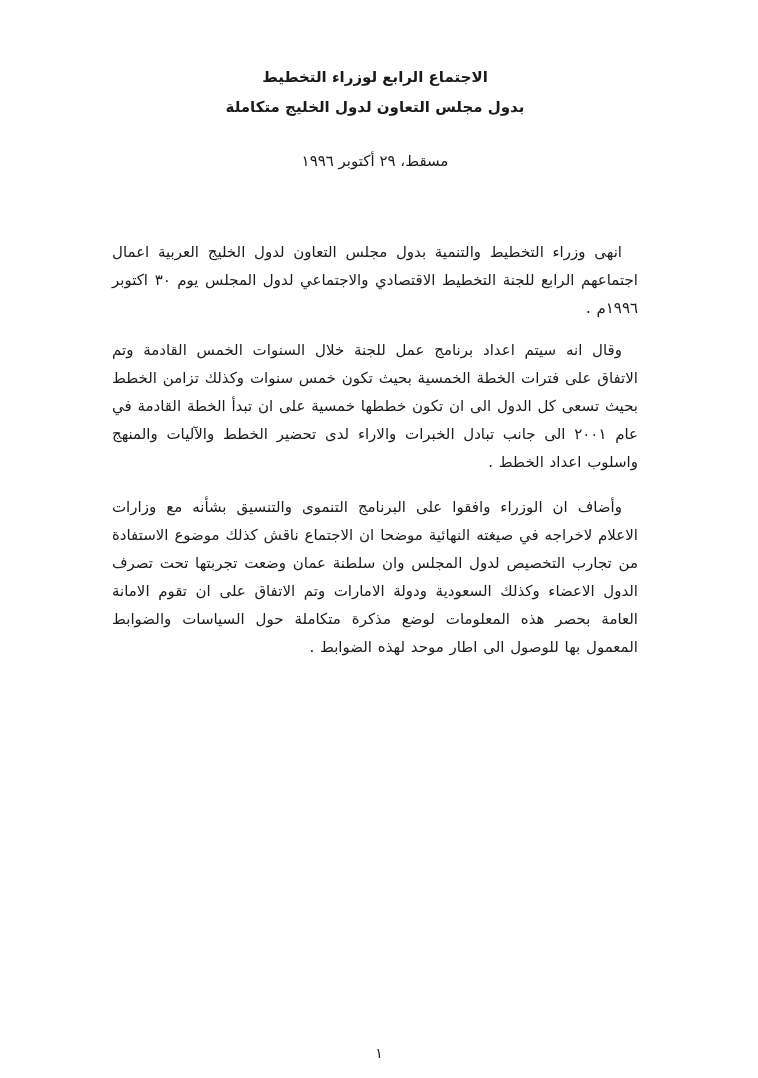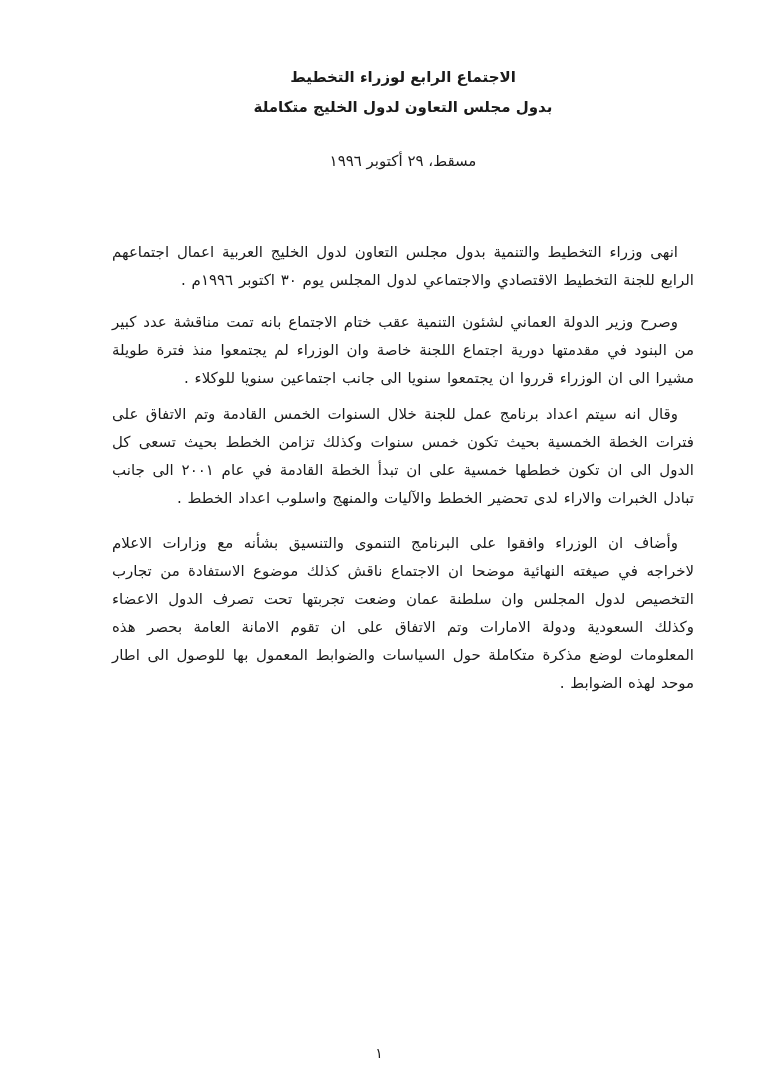"الاجتماع الرابع لوزراء التخطيط" .page { padding: 62px 64px 0 112px -> 62px 120px 0 112px }
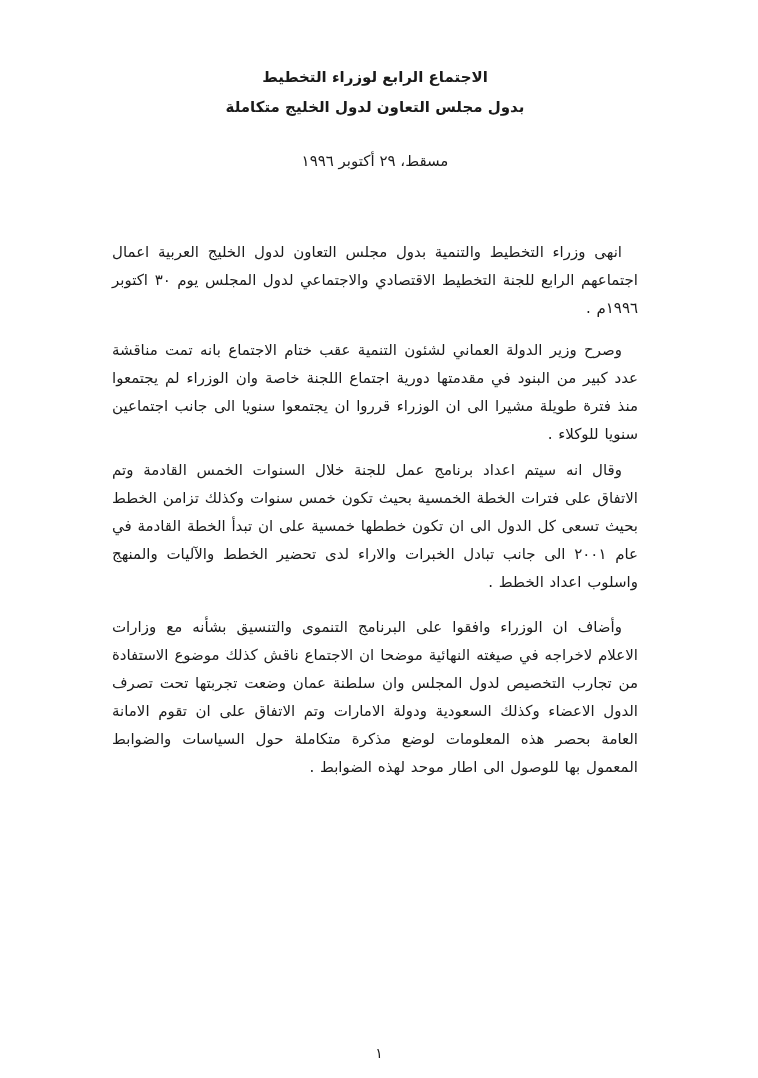"وصرح وزير الدولة العماني لشئون" p.para { html: <p>وصرح وزير الدولة العماني لشئون التنمية عقب ختام الاجتماع بانه تمت مناقشة عدد كبير من البنود في مقدمتها دورية اجتماع اللجنة خاصة وان الوزراء لم يجتمعوا منذ فترة طويلة مشيرا الى ان الوزراء قرروا ان يجتمعوا سنويا الى جانب اجتماعين سنويا للوكلاء .</p> -> none }
